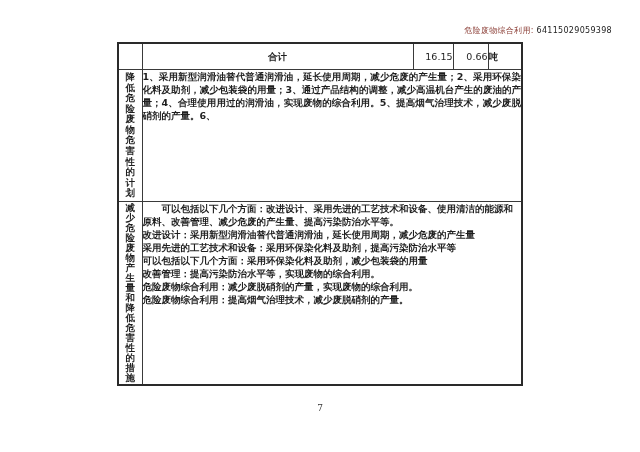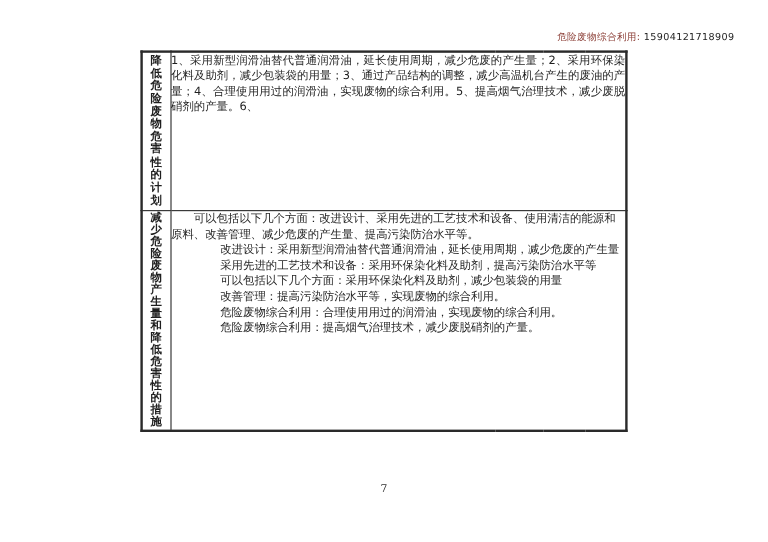"15904121718909" span.num { text: 15904121718909 -> 64115029059398 }
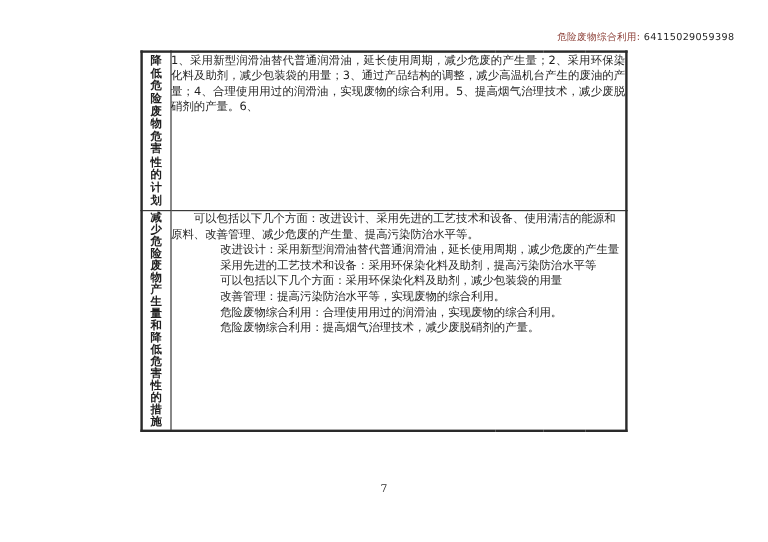"合计" tr.r1 { html: none -> <tr> <td></td> <td>合计</td> <td>16.15</td> <td>0.66</td> <td>吨</td> </tr> }
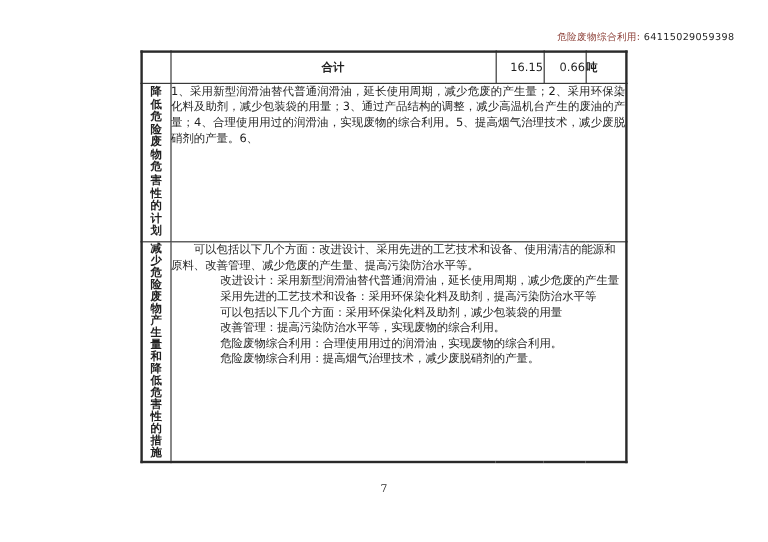"1、采用新型润滑油替代普通润滑油，延长使用周期，减少危废的产生量；2、采用环保染" td.content-cell { font-weight: 400 -> 700 }
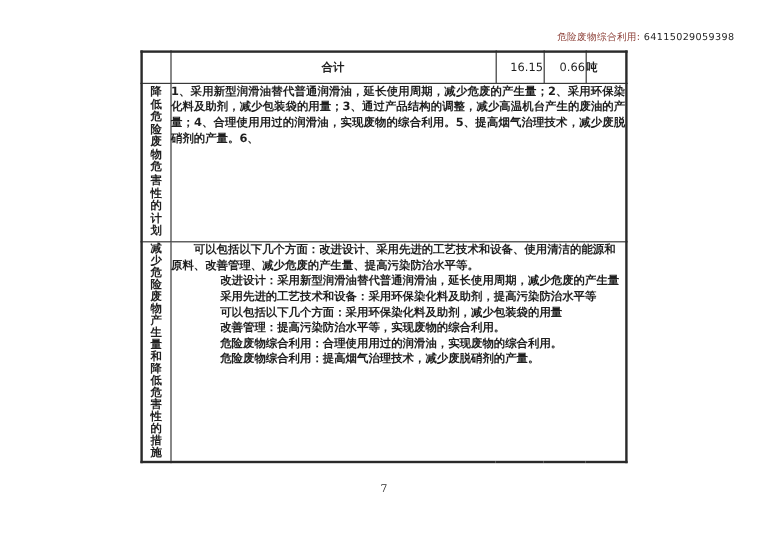"改进设计：采用新型润滑油替代普通润滑油，延长使用周期，减少危废的产生量" .measure-line { padding-left: 41px -> none }
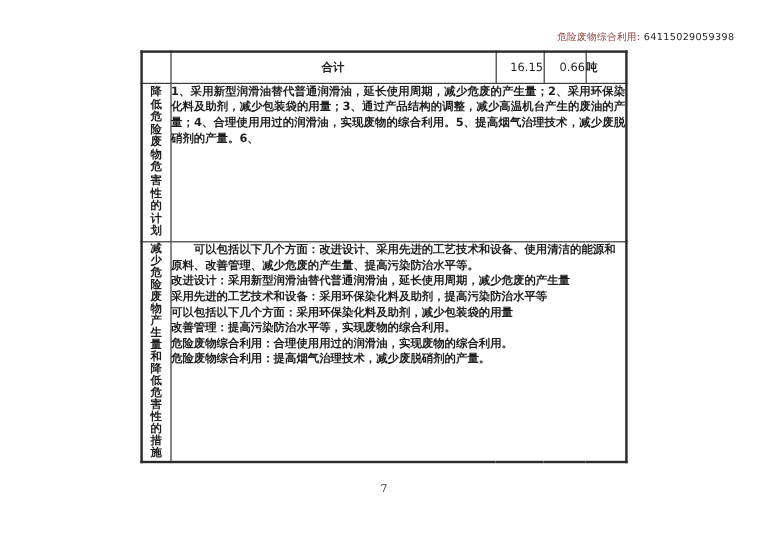"危险废物综合利用：合理使用用过的润滑油，实现废物的综合利用。" div.measure-line { text: 合理使用用过的润滑油 -> 减少废脱硝剂的产量 }
